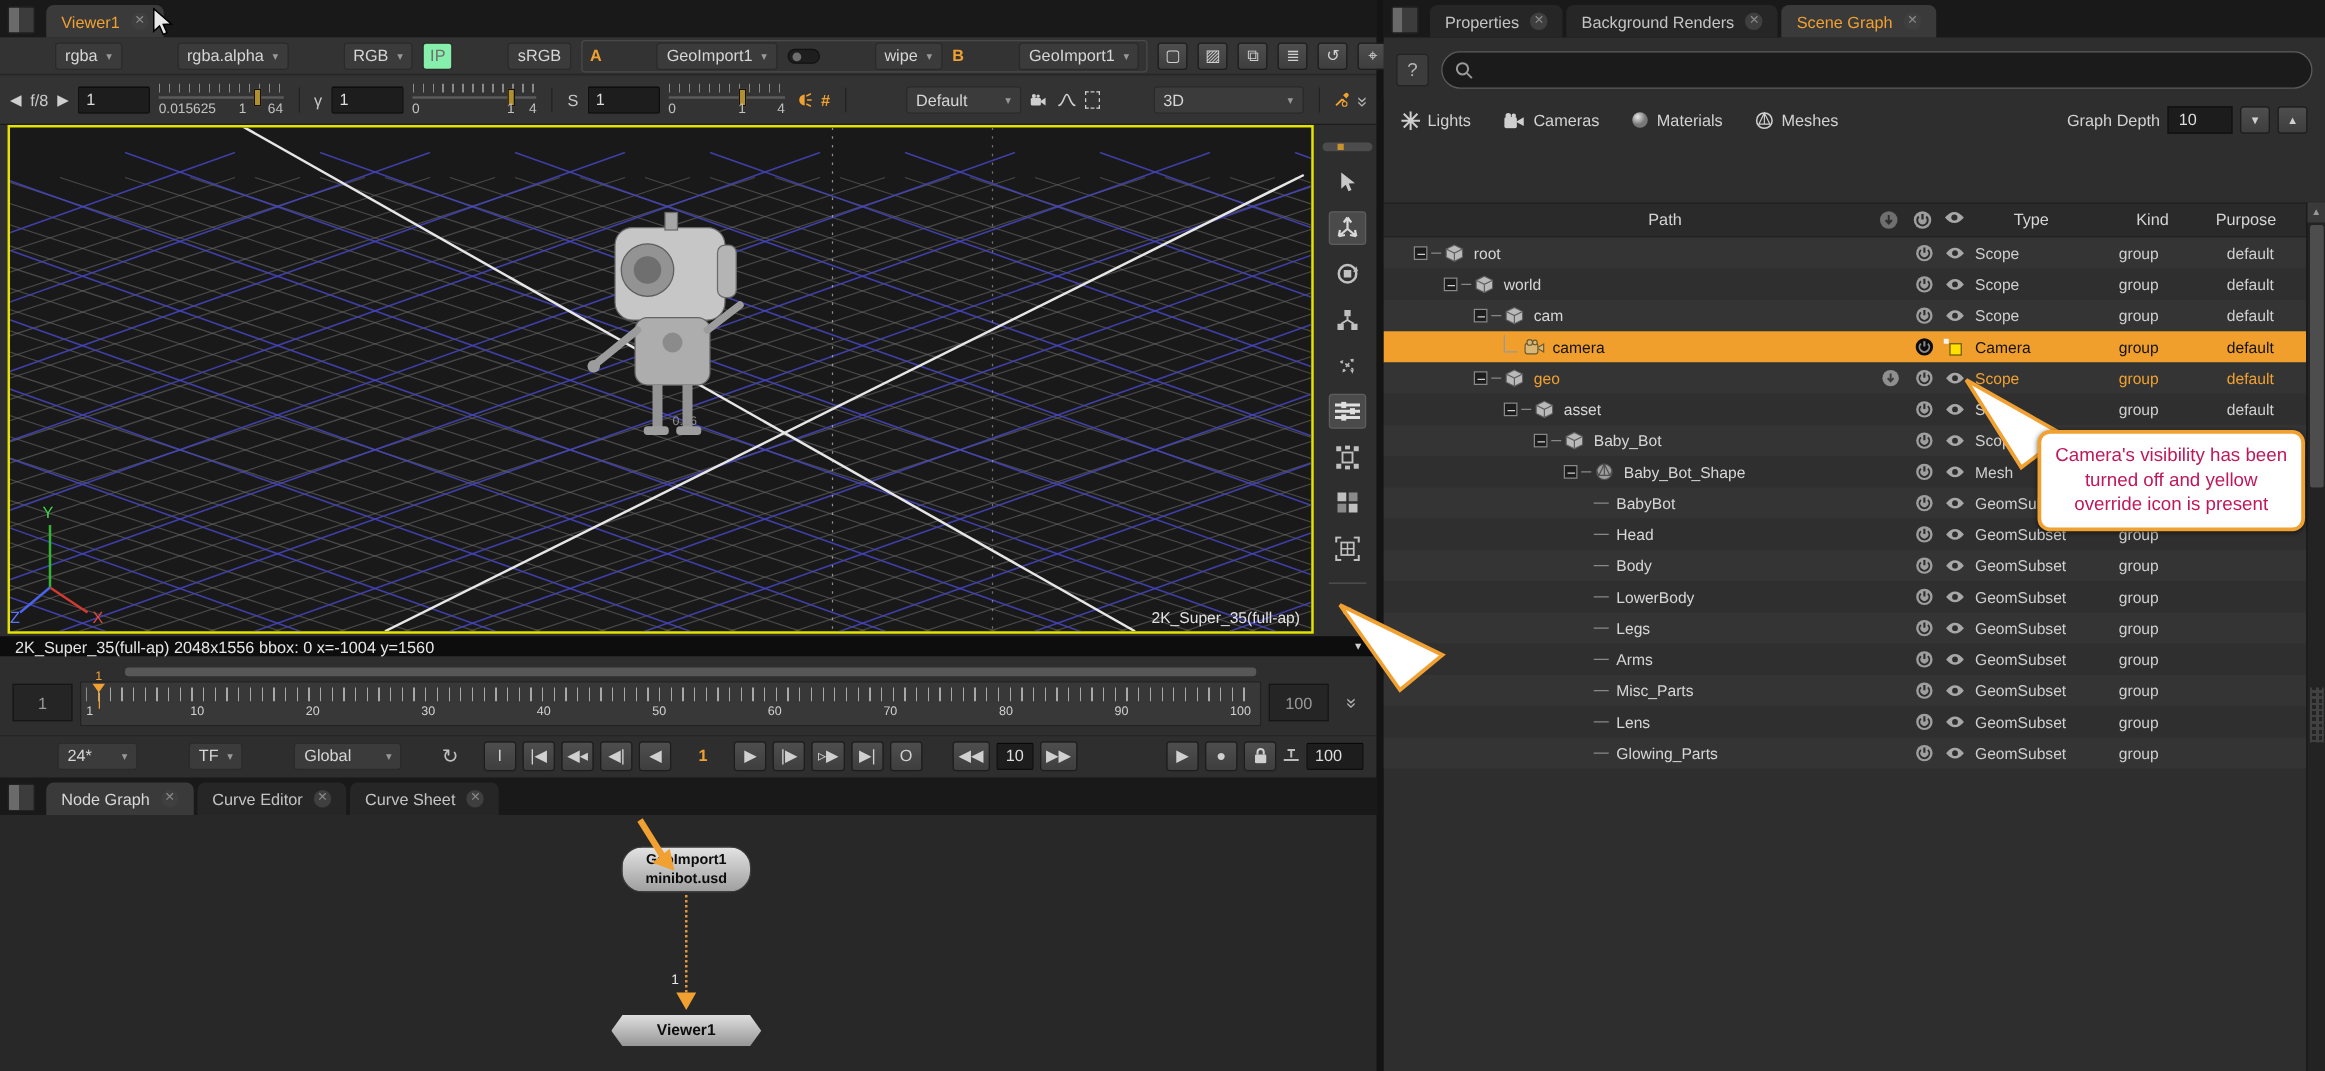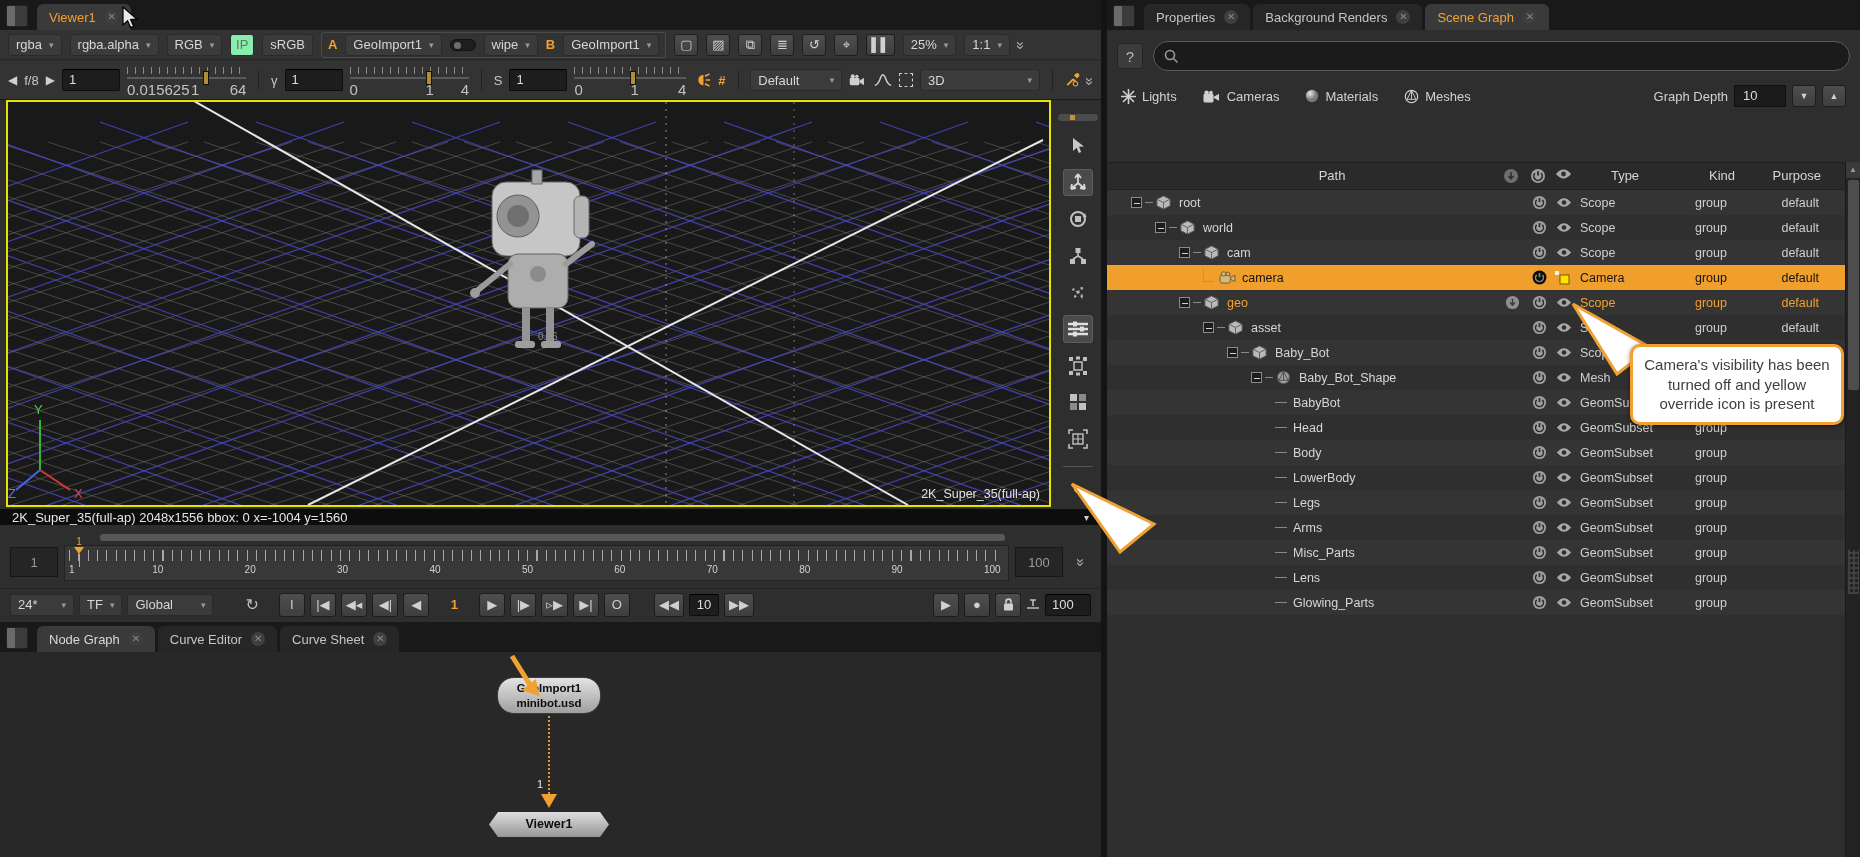"rgba" .dd { margin-left: none -> 36px }
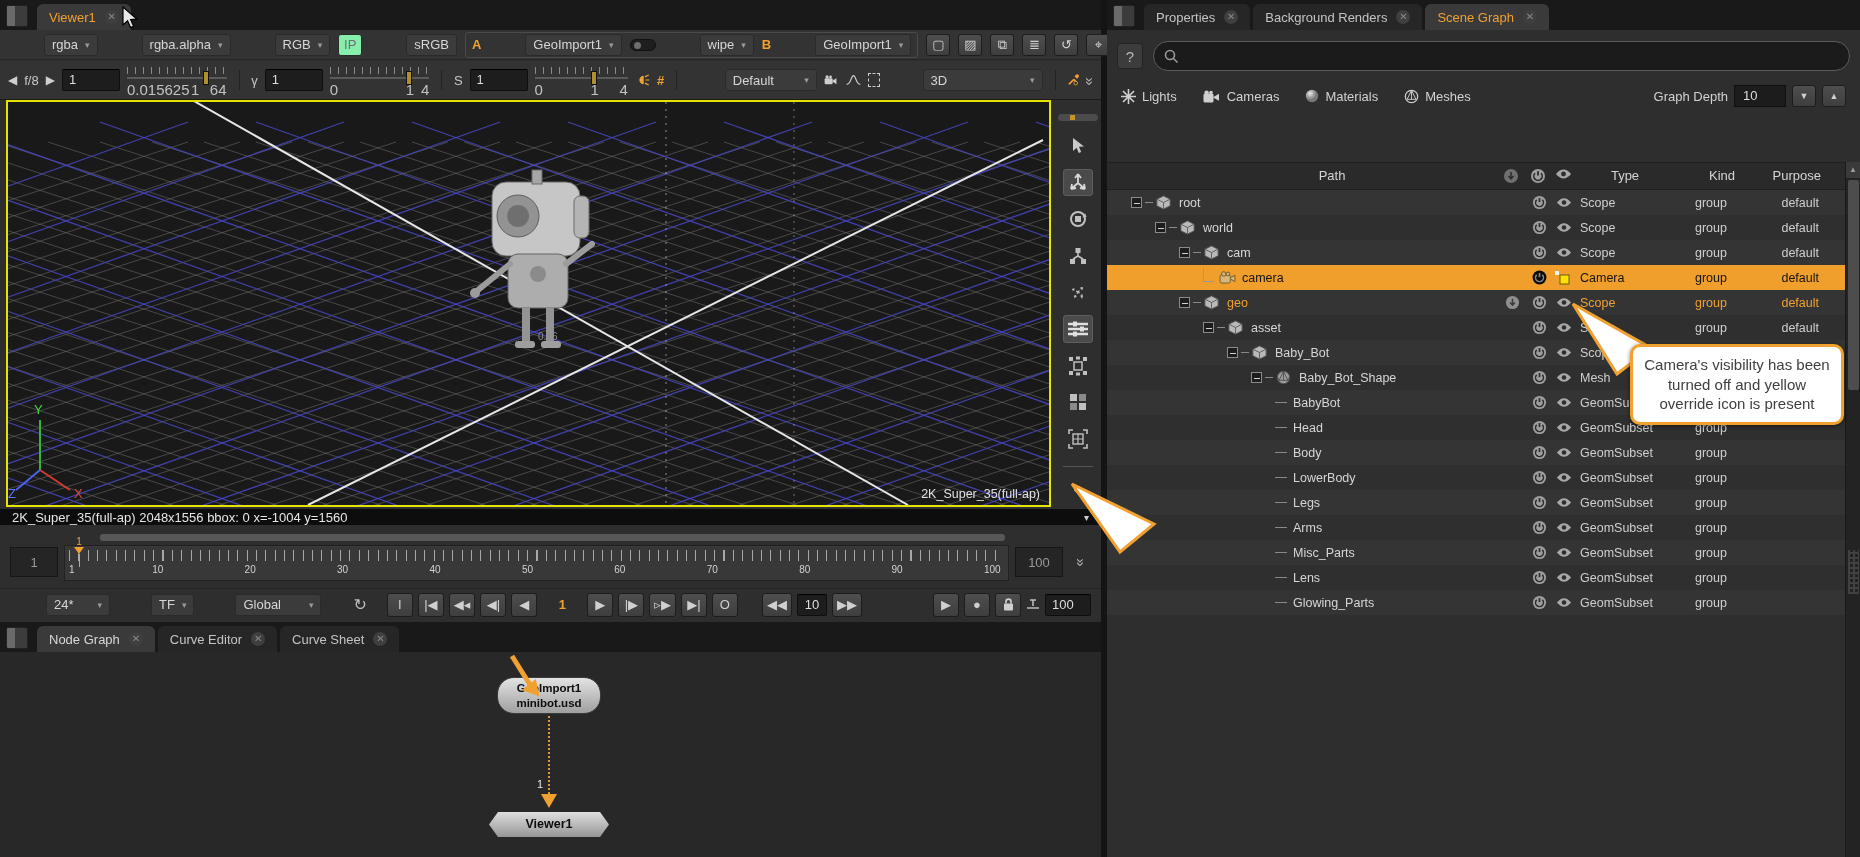"0.015625" .slider .lab { font-size: 15px -> 11px }
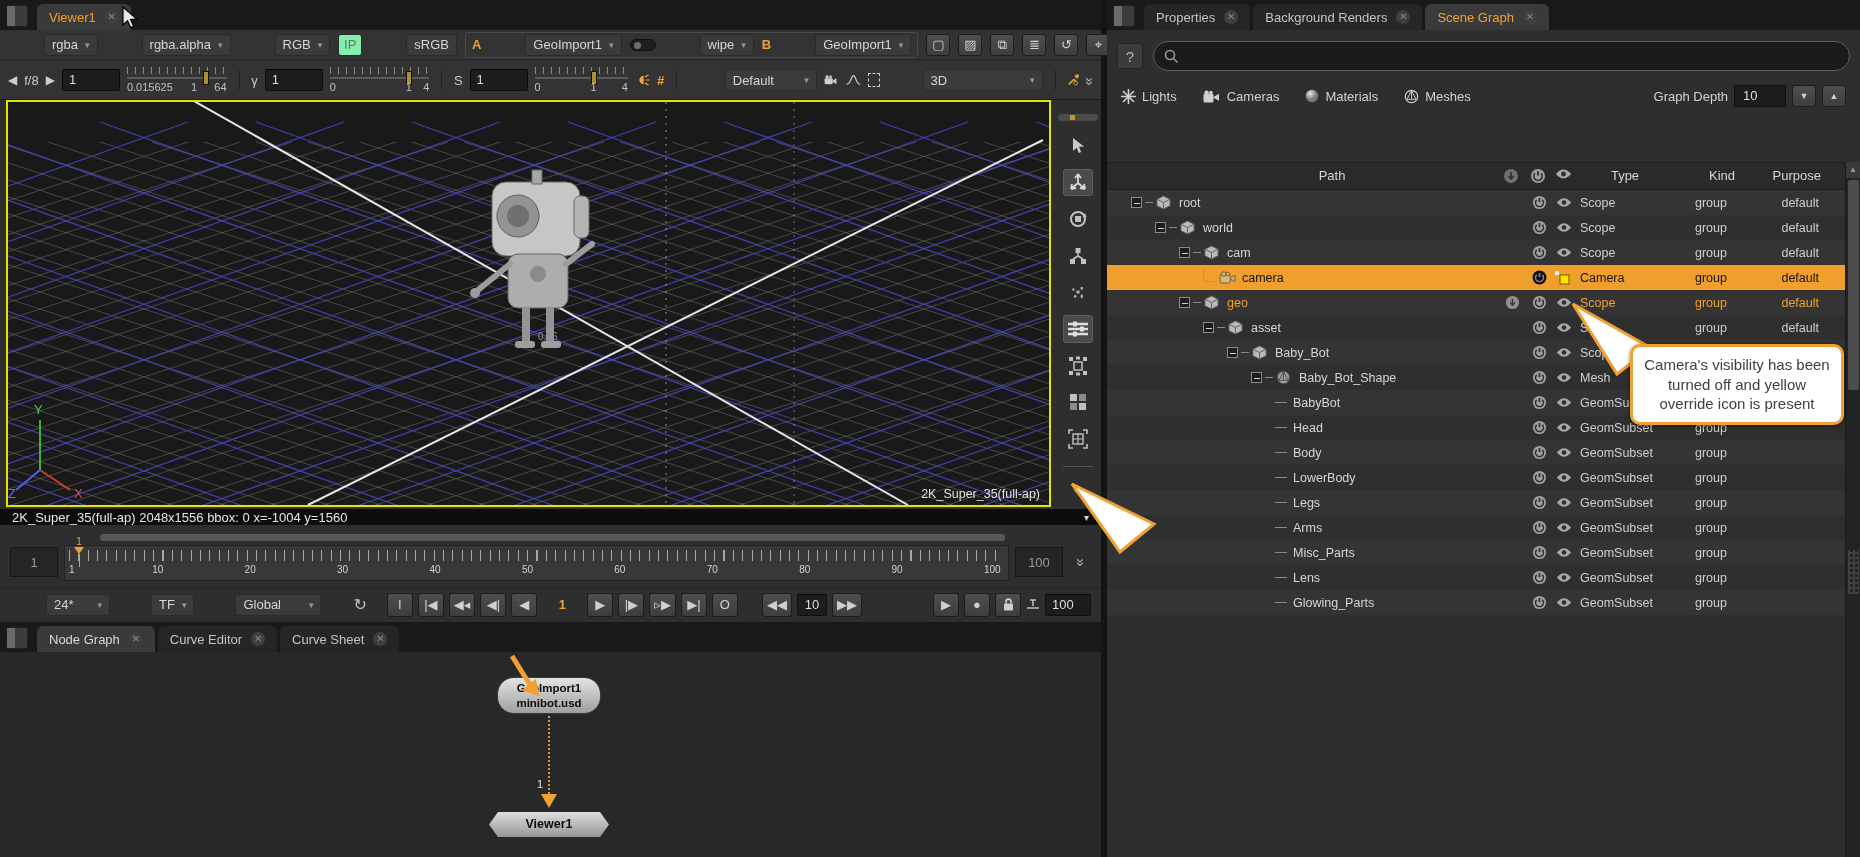"Camera's visibility has been turned" .callout { color: #404040 -> #be185d }
